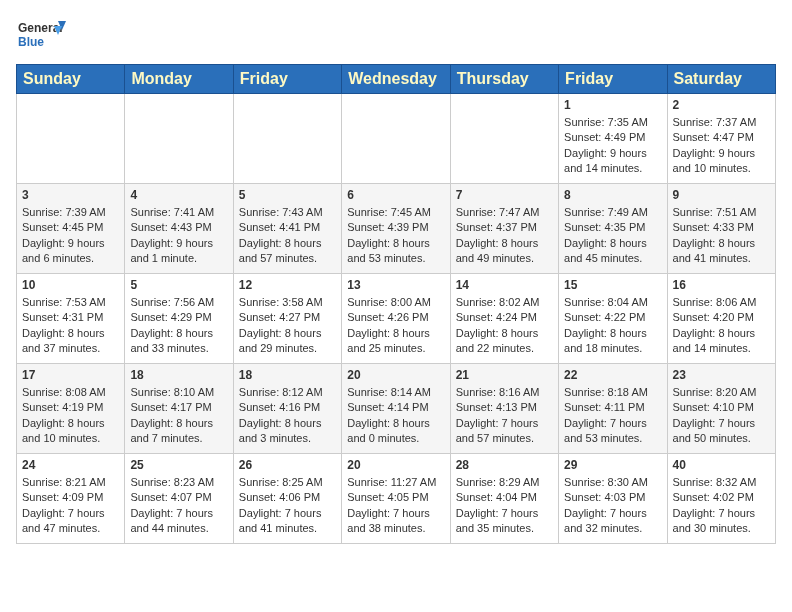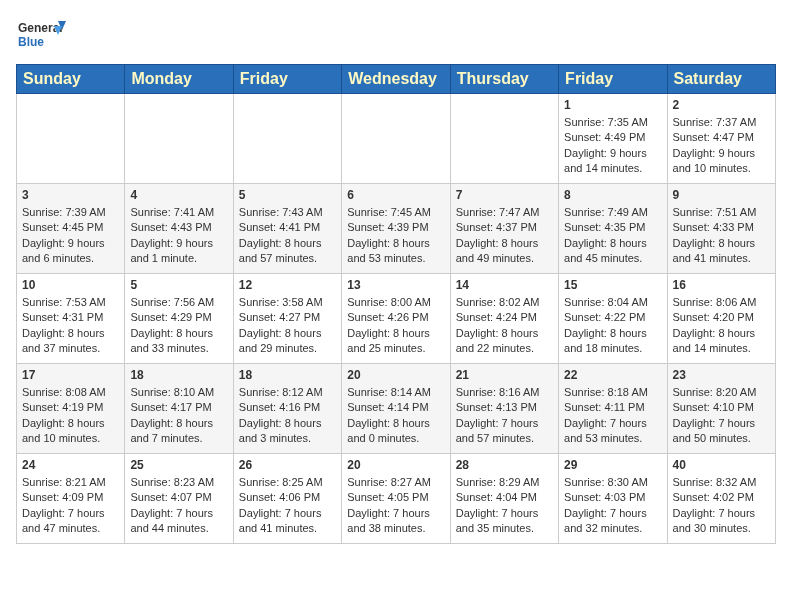"Sunrise: 8:27 AM Sunset: 4:05" div.day-info { text: 8:27 -> 11:27 }
